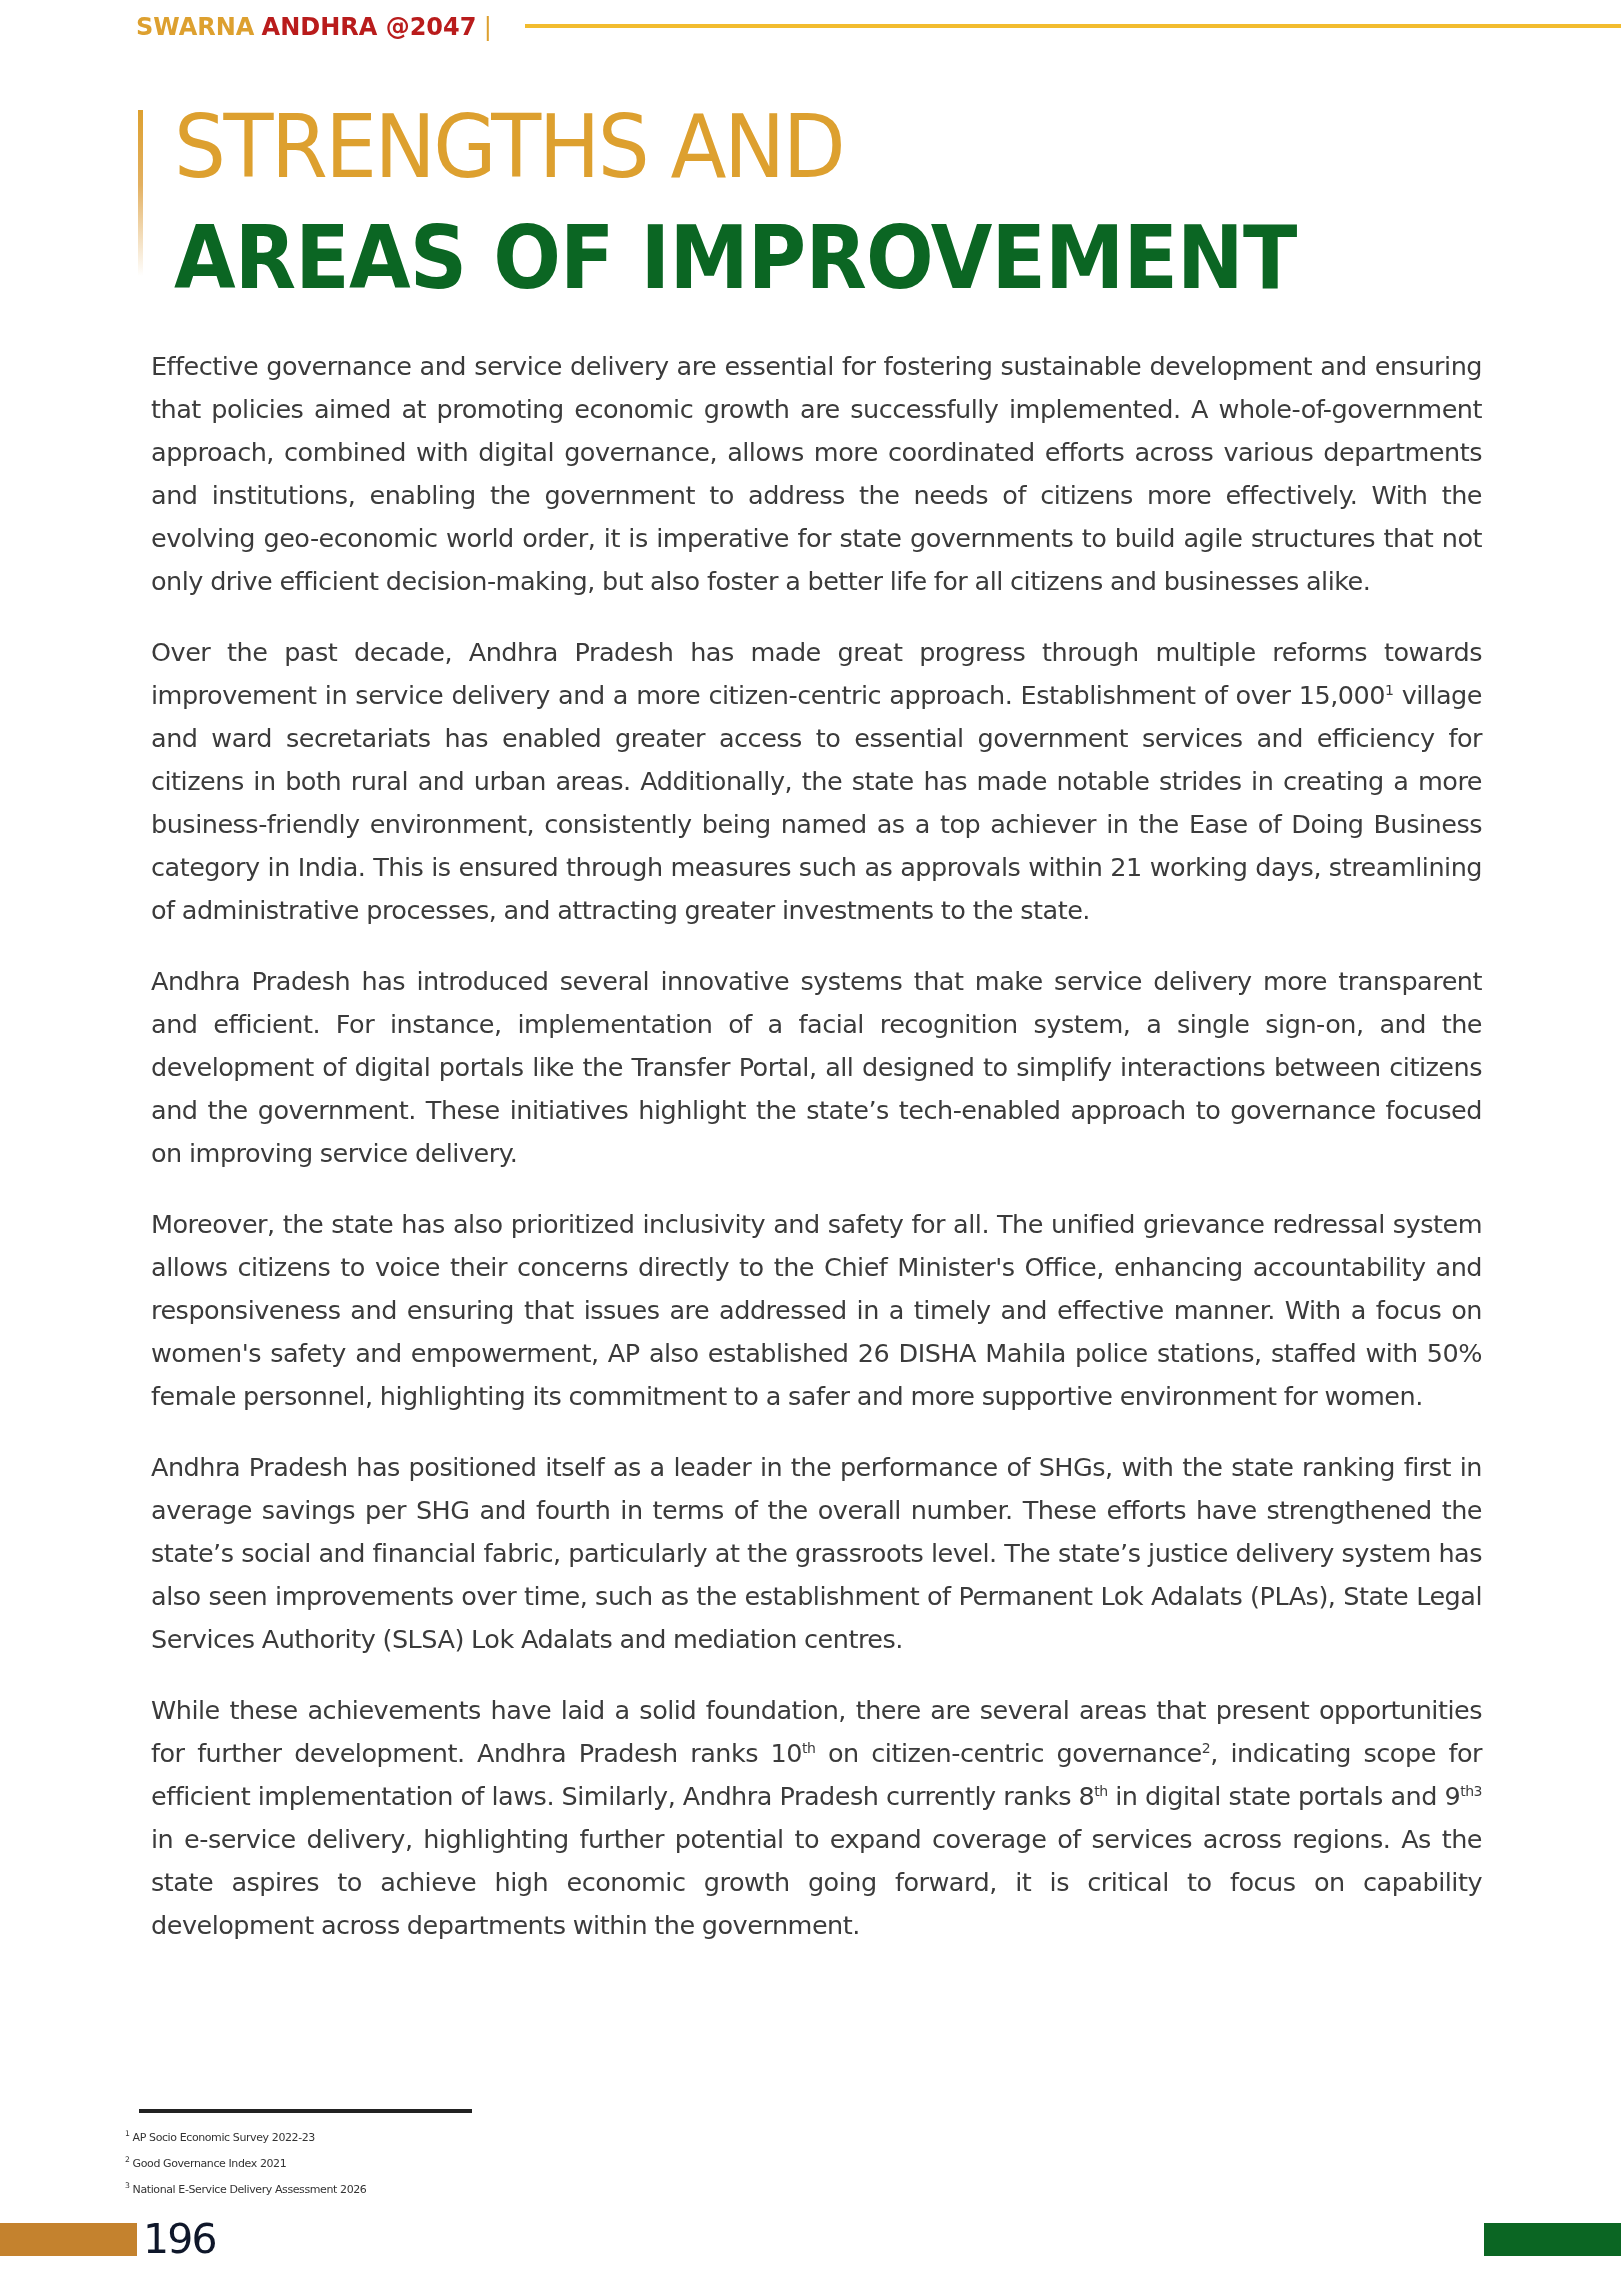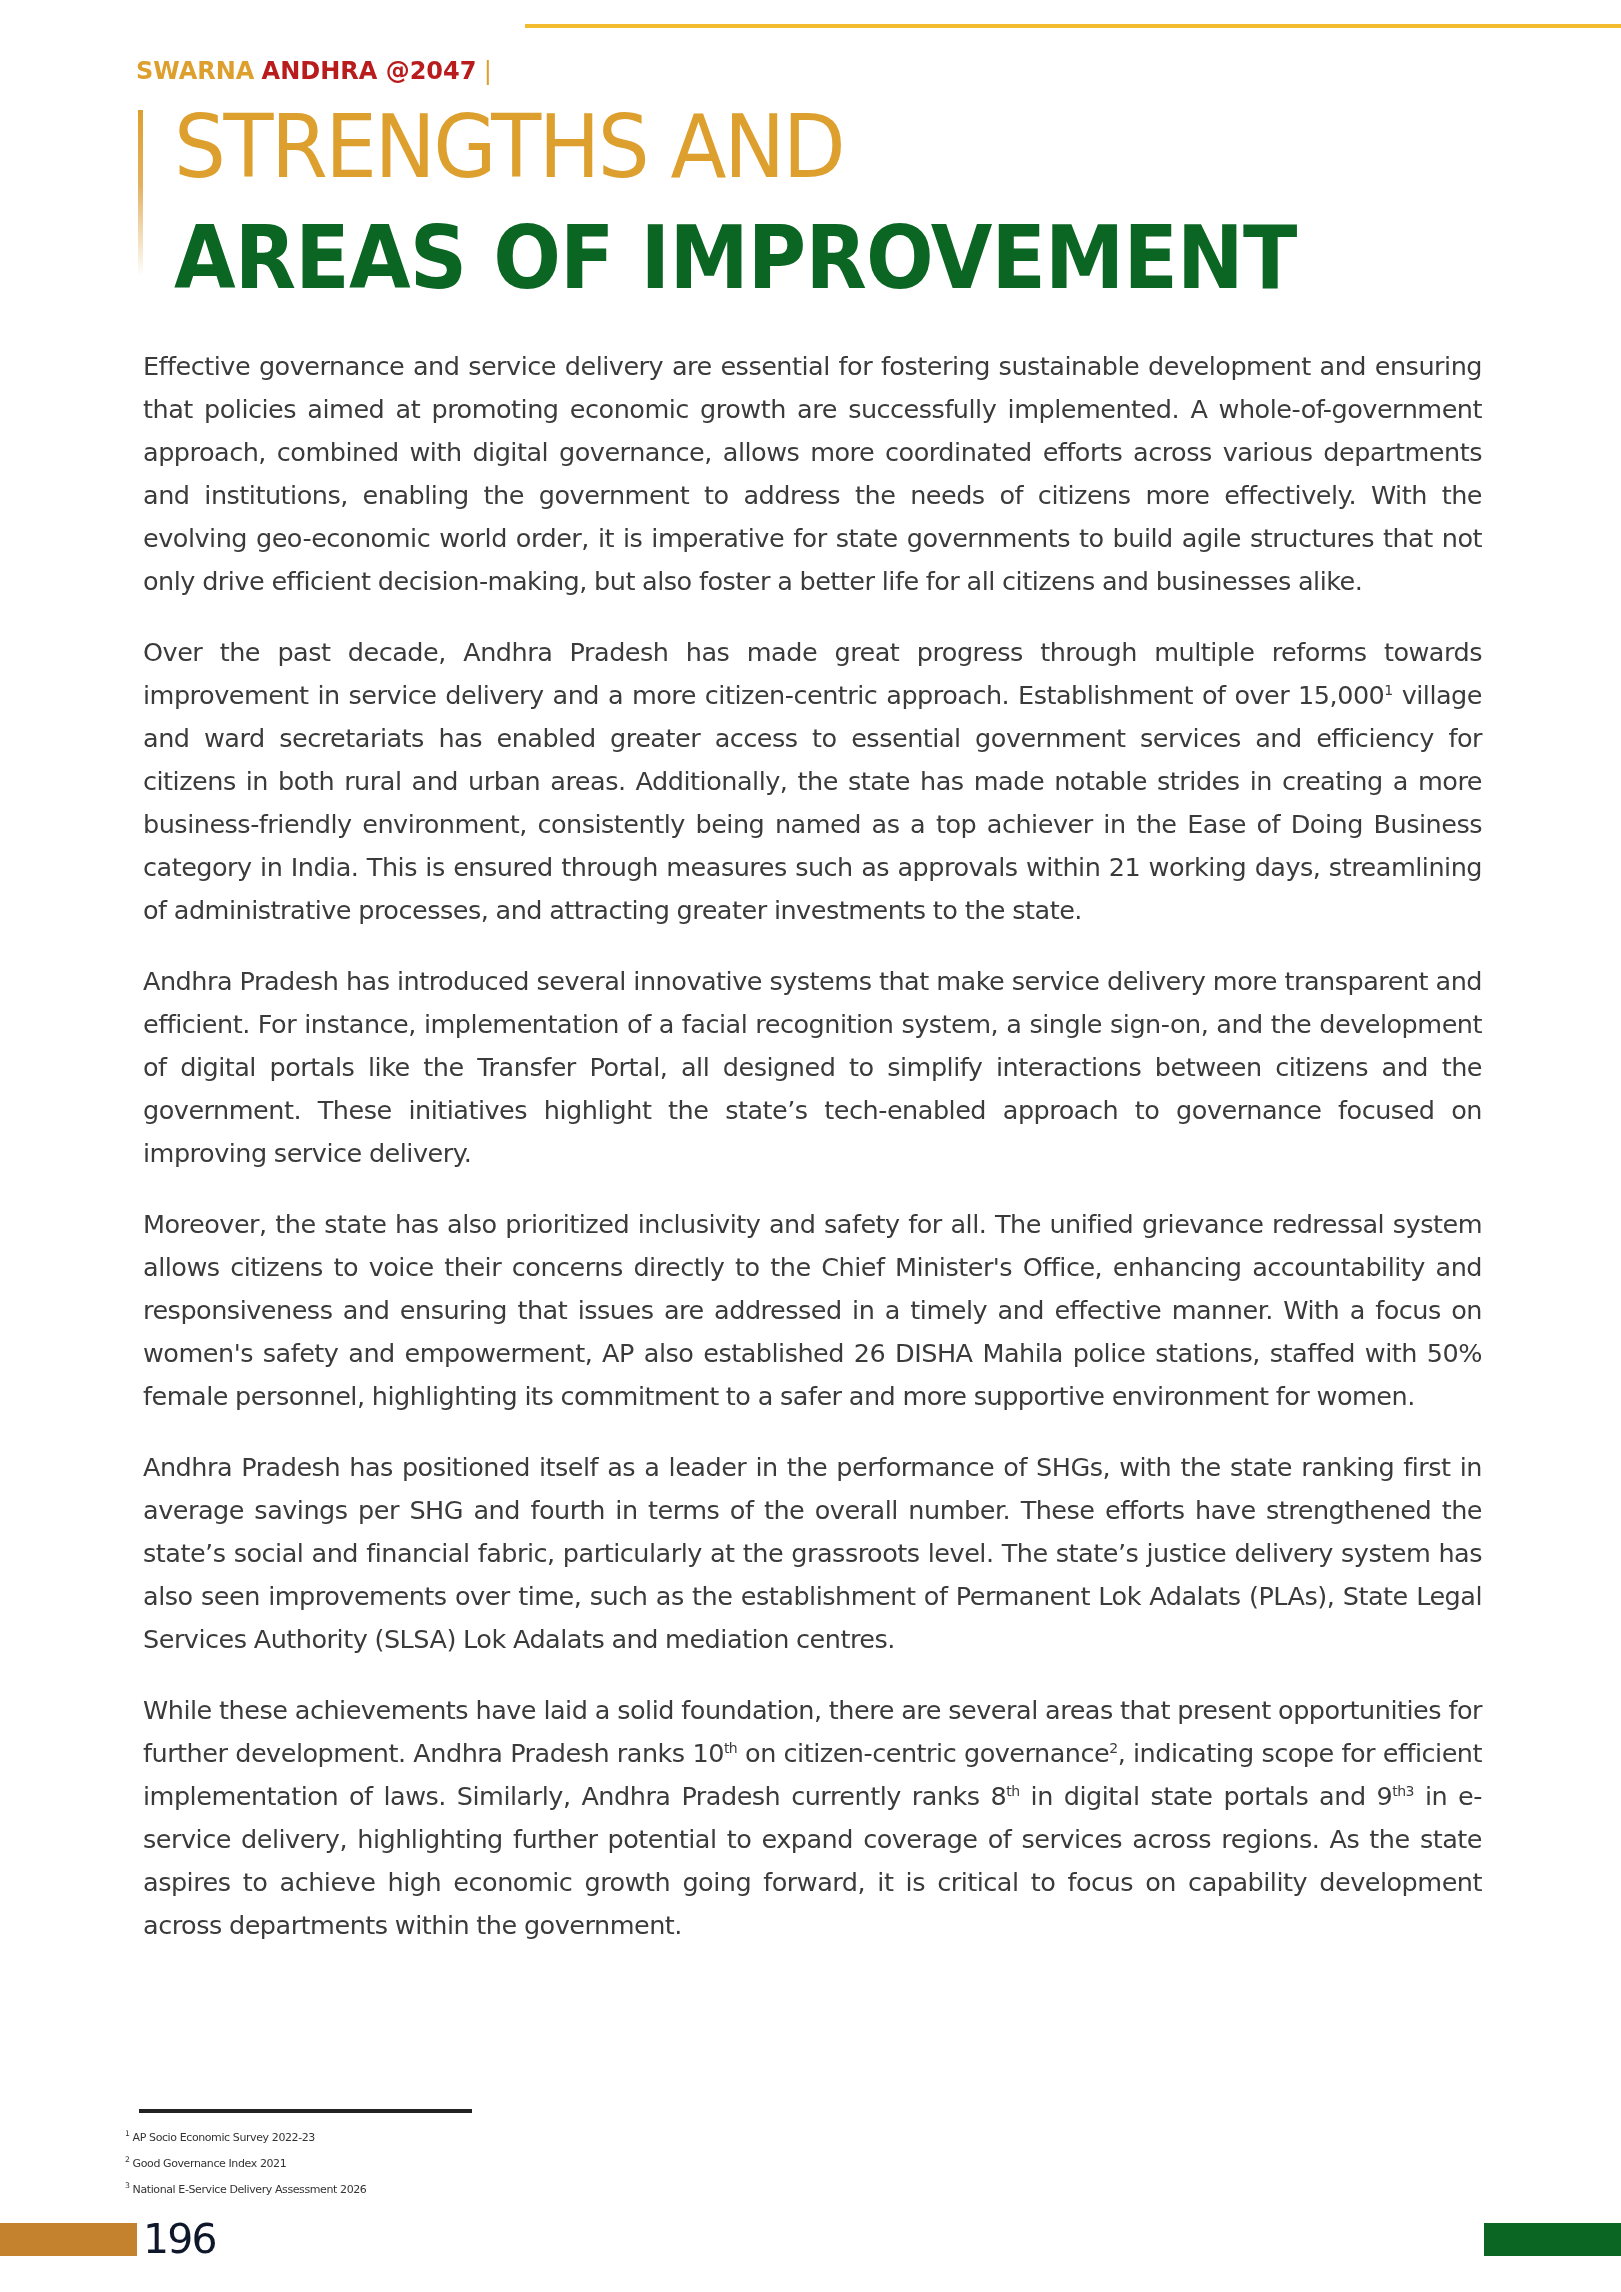"SWARNA" .header { margin-top: 44px -> none }
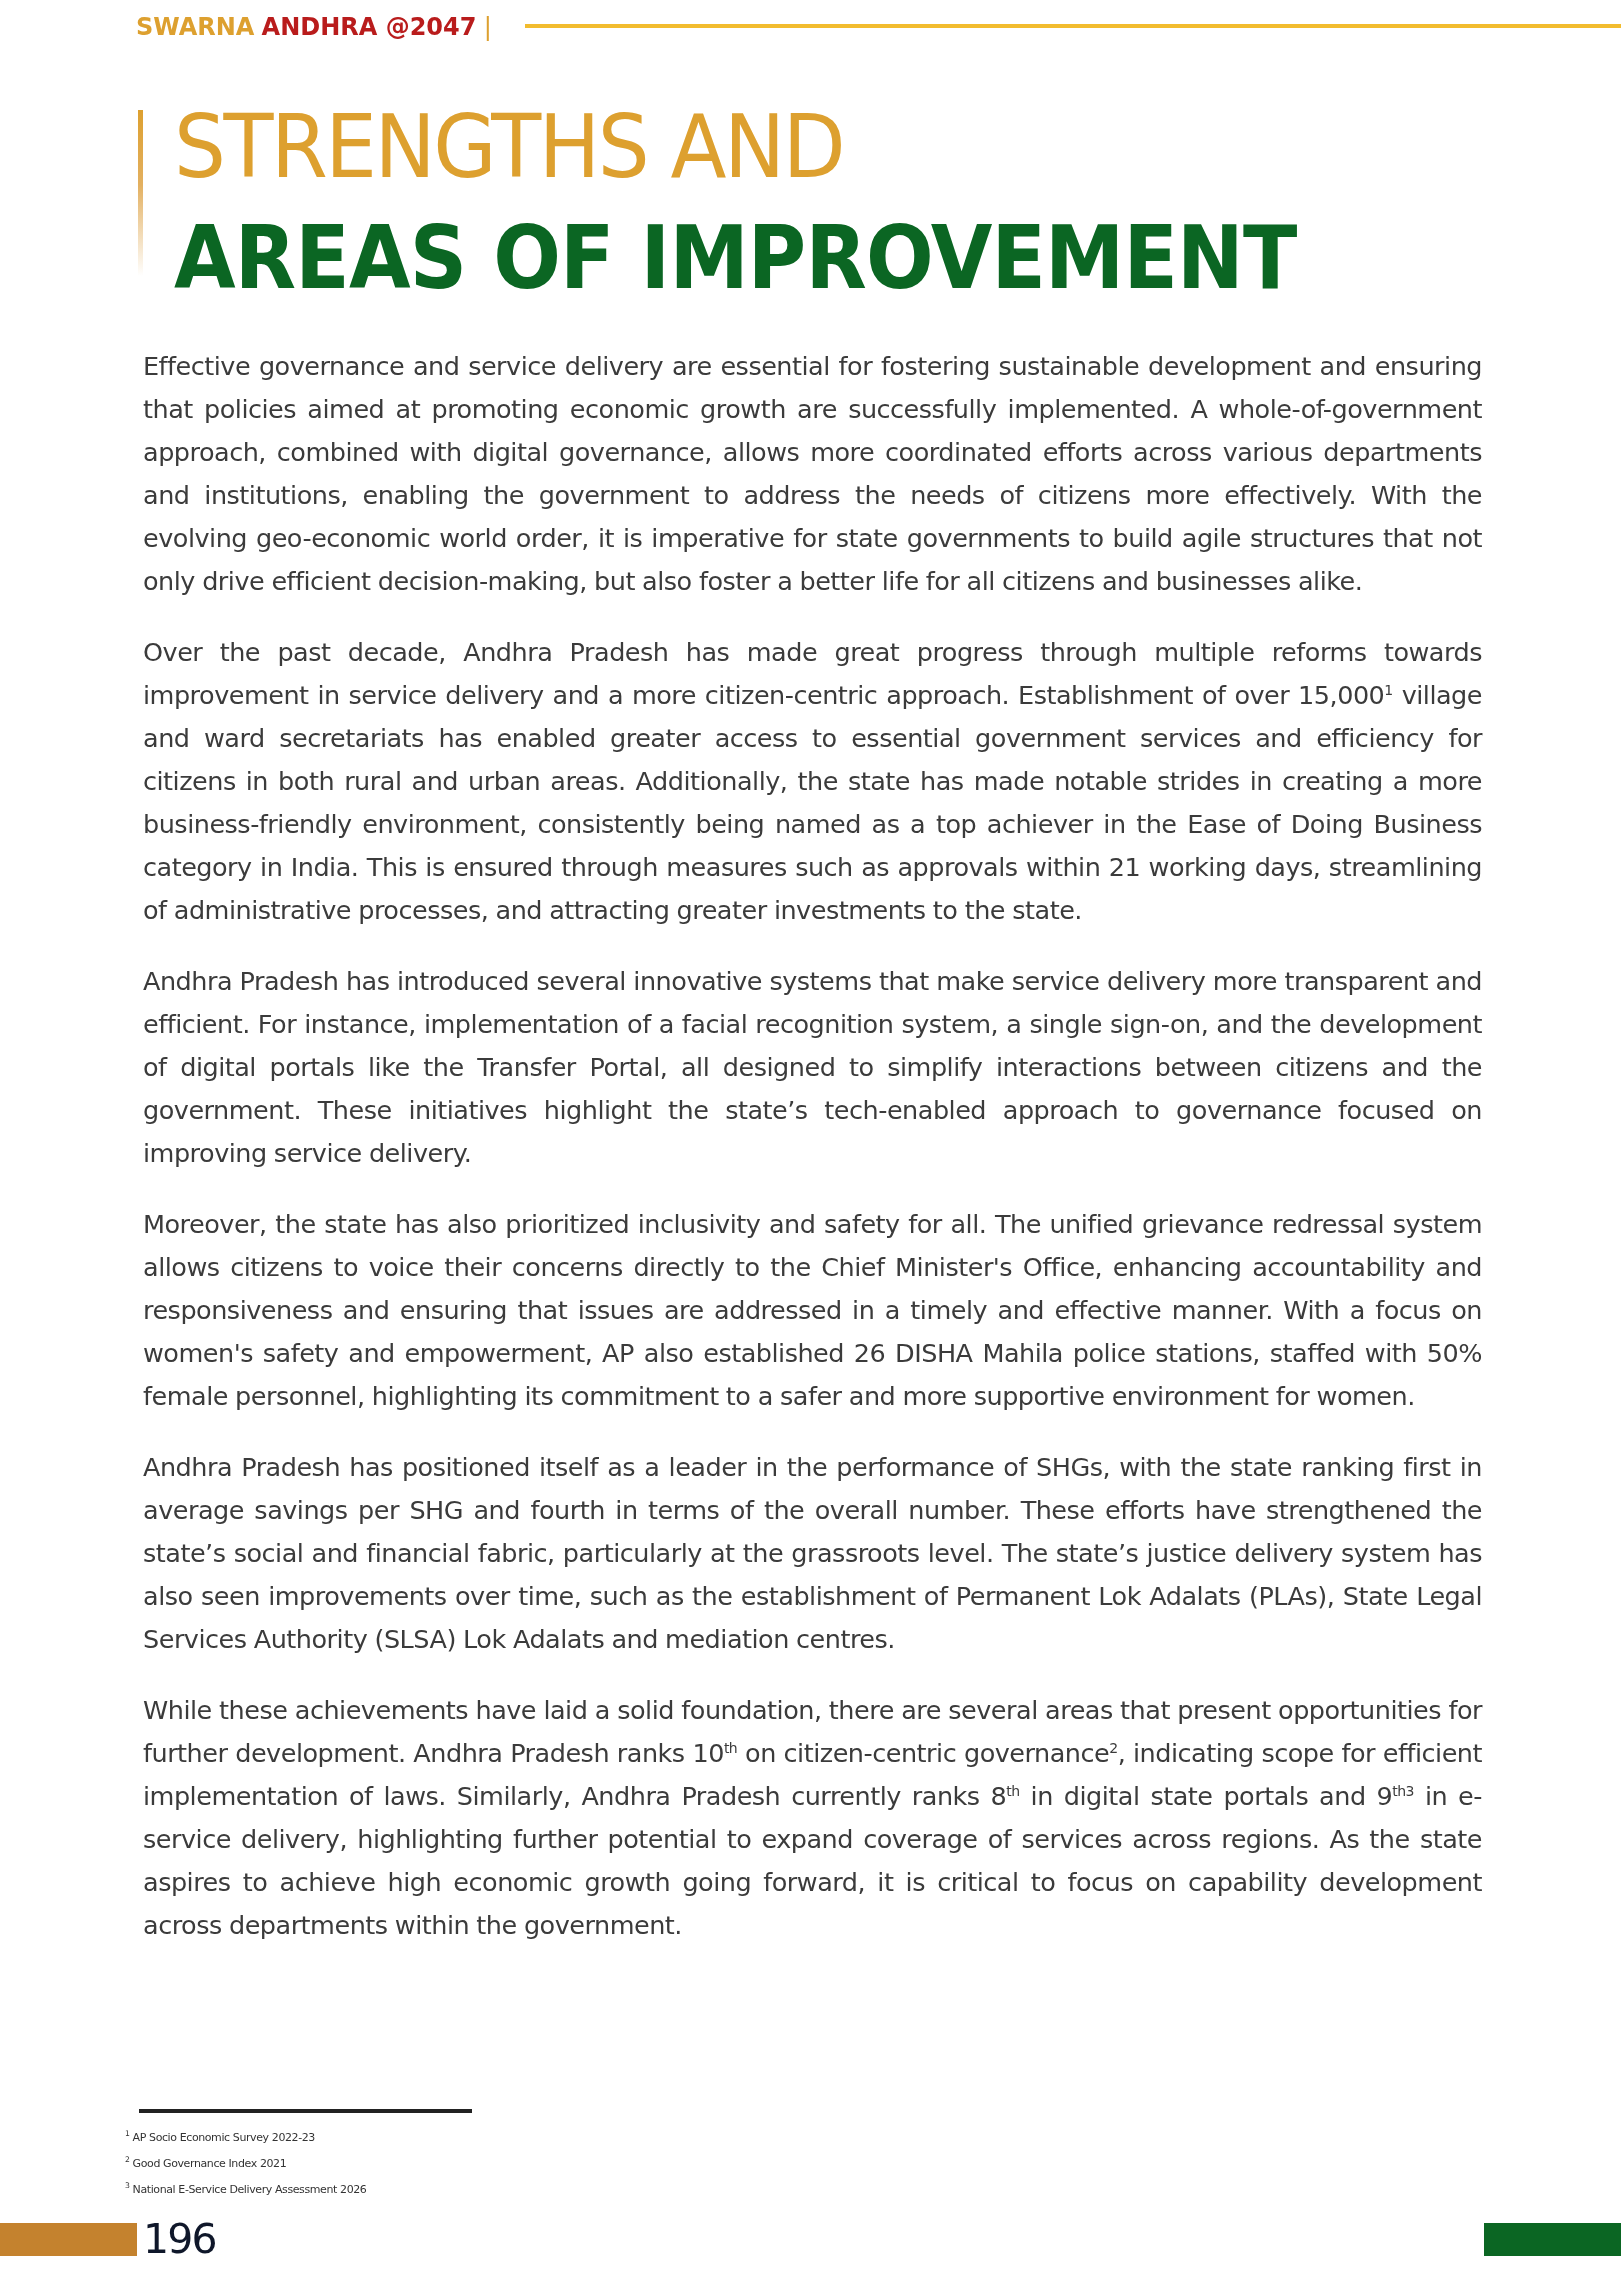"Effective governance and service" .body-text p { margin: 0 0 28px 4px -> 0 0 28px 12px }
